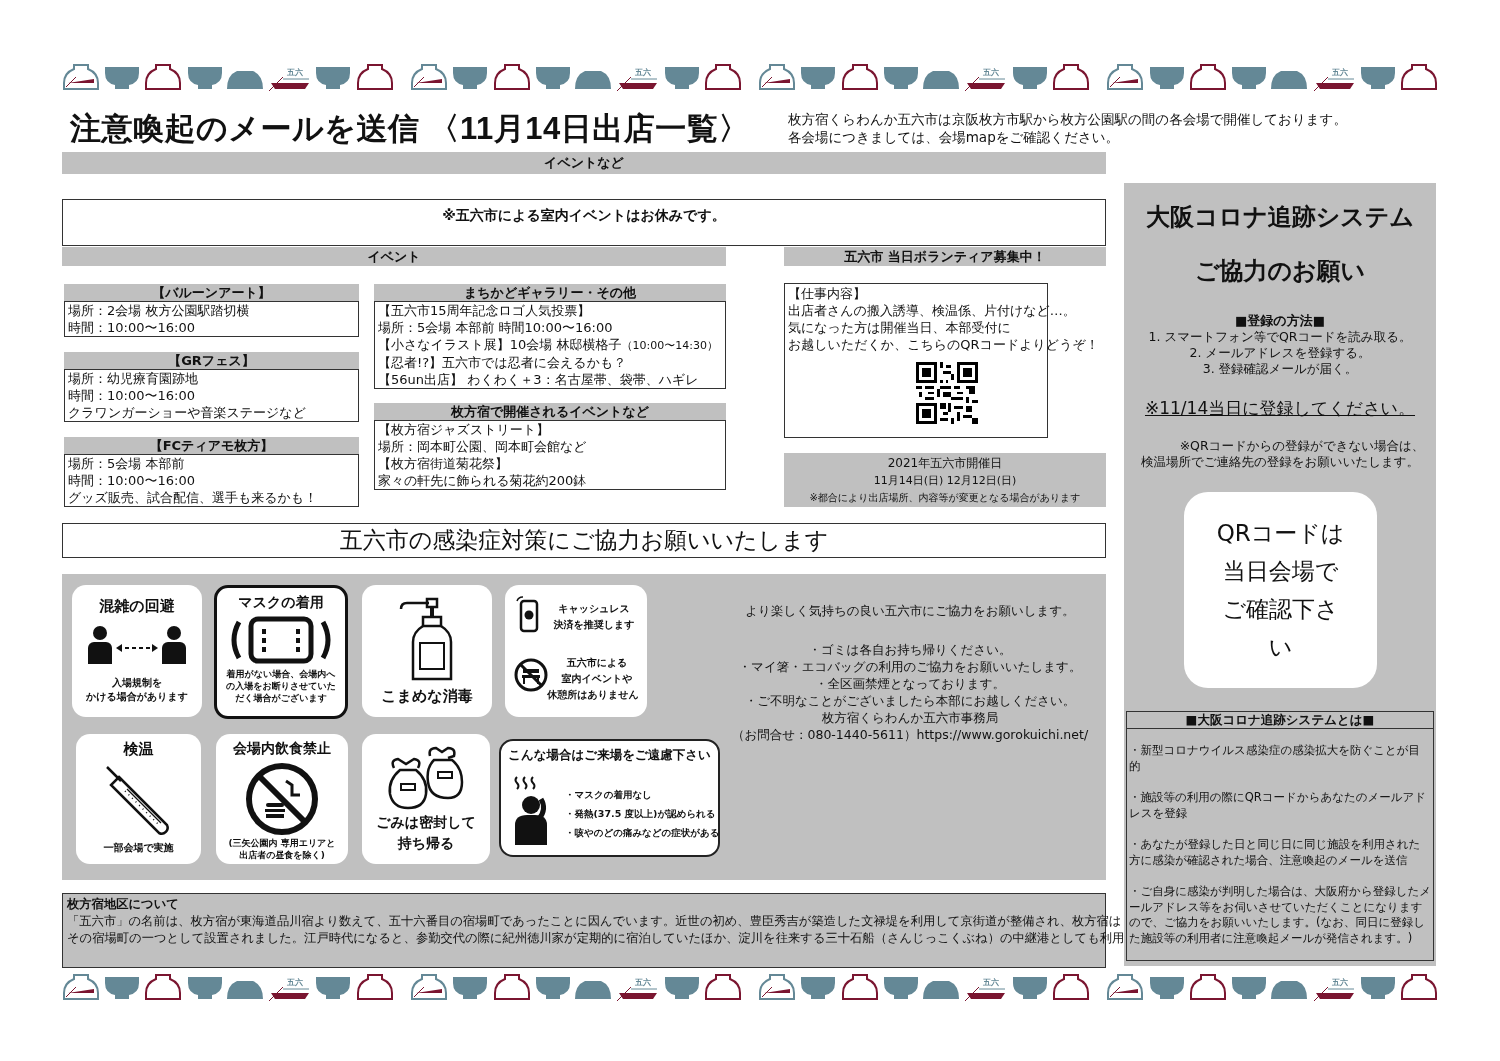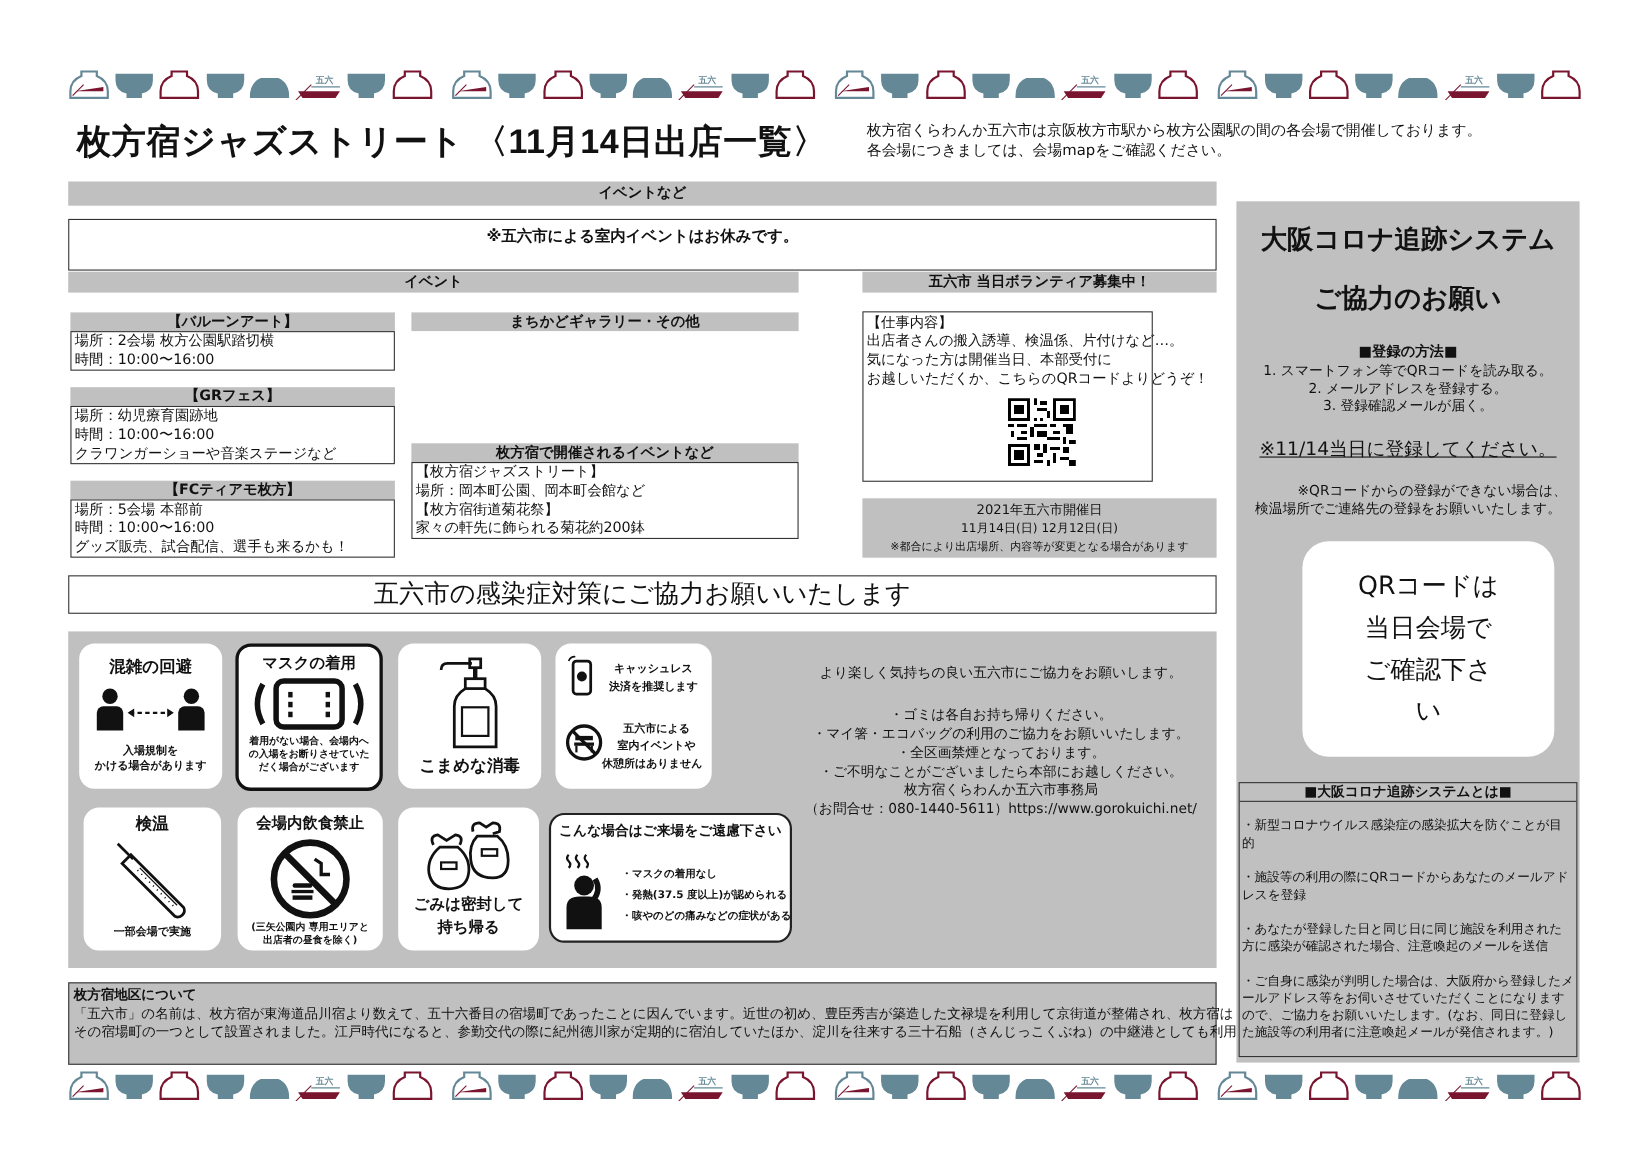"枚方宿ジャズストリート 〈11月14日出店一覧〉" div.abs { text: 枚方宿ジャズストリート -> 注意喚起のメールを送信 }
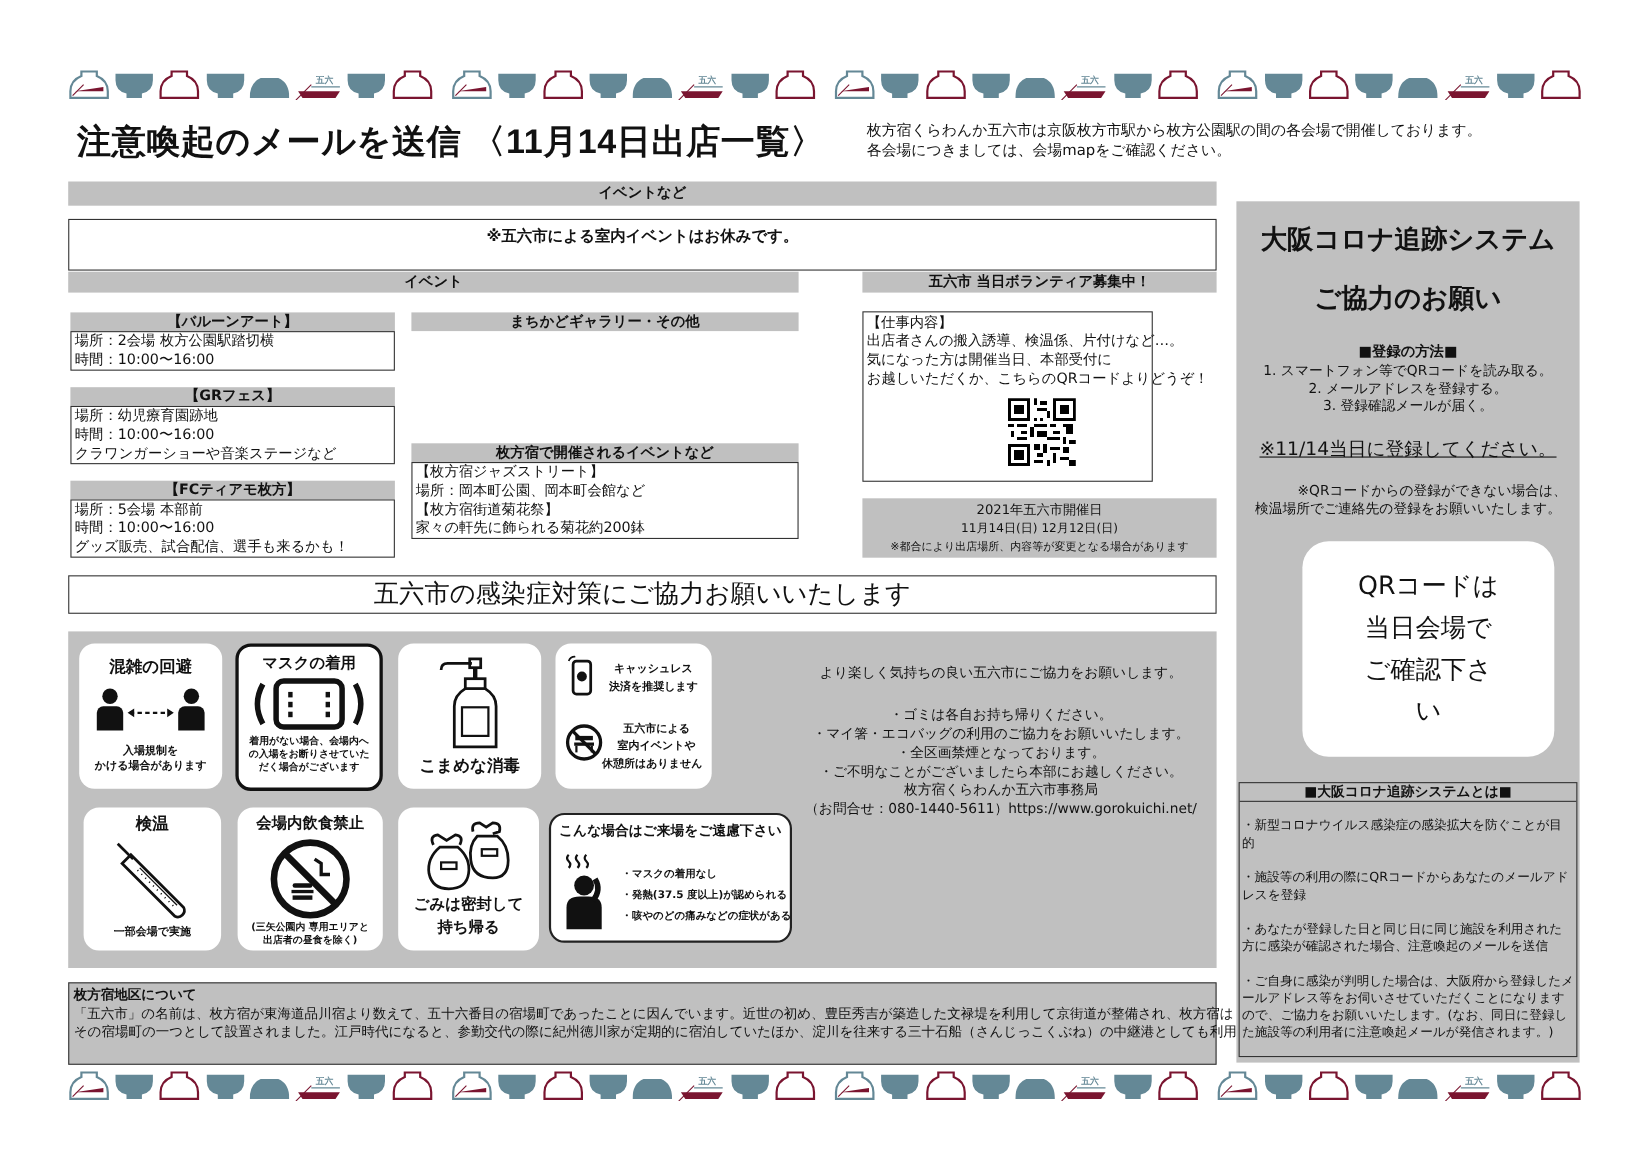"イベントなど" div.abs { top: 165px -> 152px }
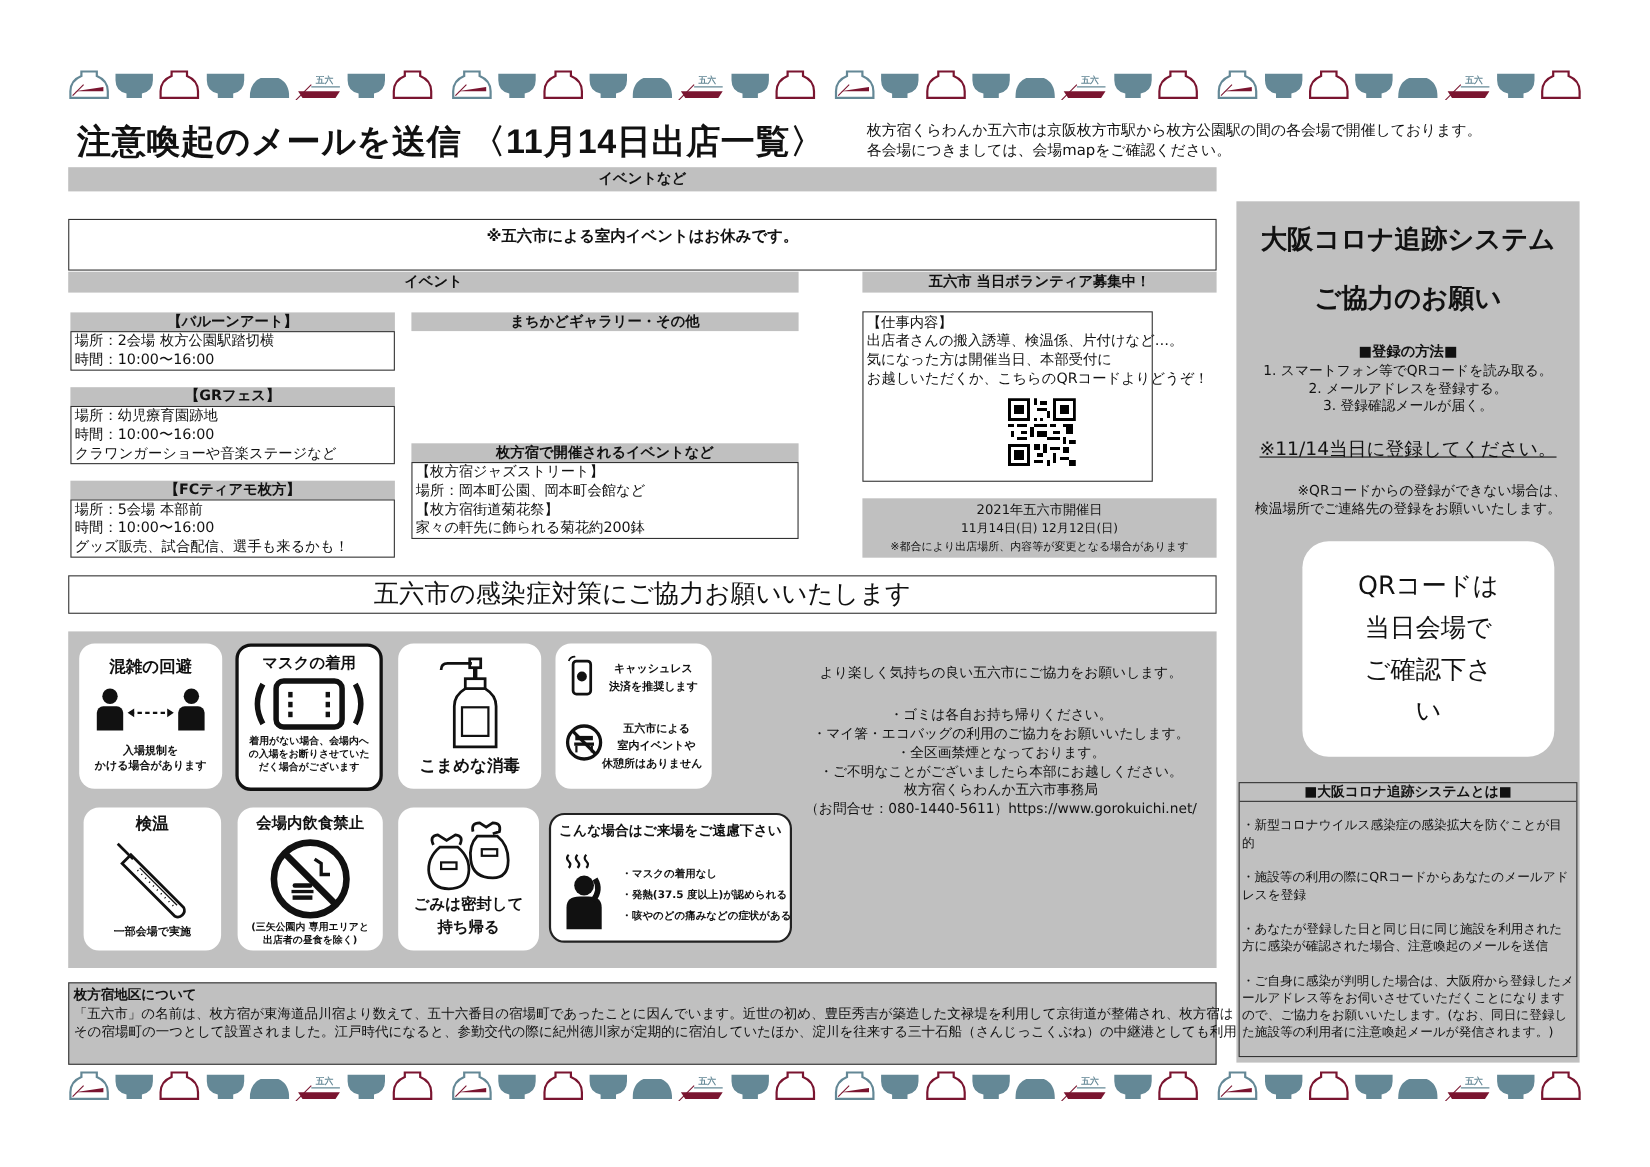"【五六市15周年記念ロゴ人気投票】" div.evt-box { html: none -> <div> <div>【五六市15周年記念ロゴ人気投票】</div> <div>場所：5会場 本部前 時間10:00〜16:00</div> <div><span>【小さなイラスト展】10会場 林邸横格子</span><span>（10:00〜14:30）</span></div> <div>【忍者!?】五六市では忍者に会えるかも？</div> <div>【56un出店】 わくわく＋3：名古屋帯、袋帯、ハギレ</div> </div> }
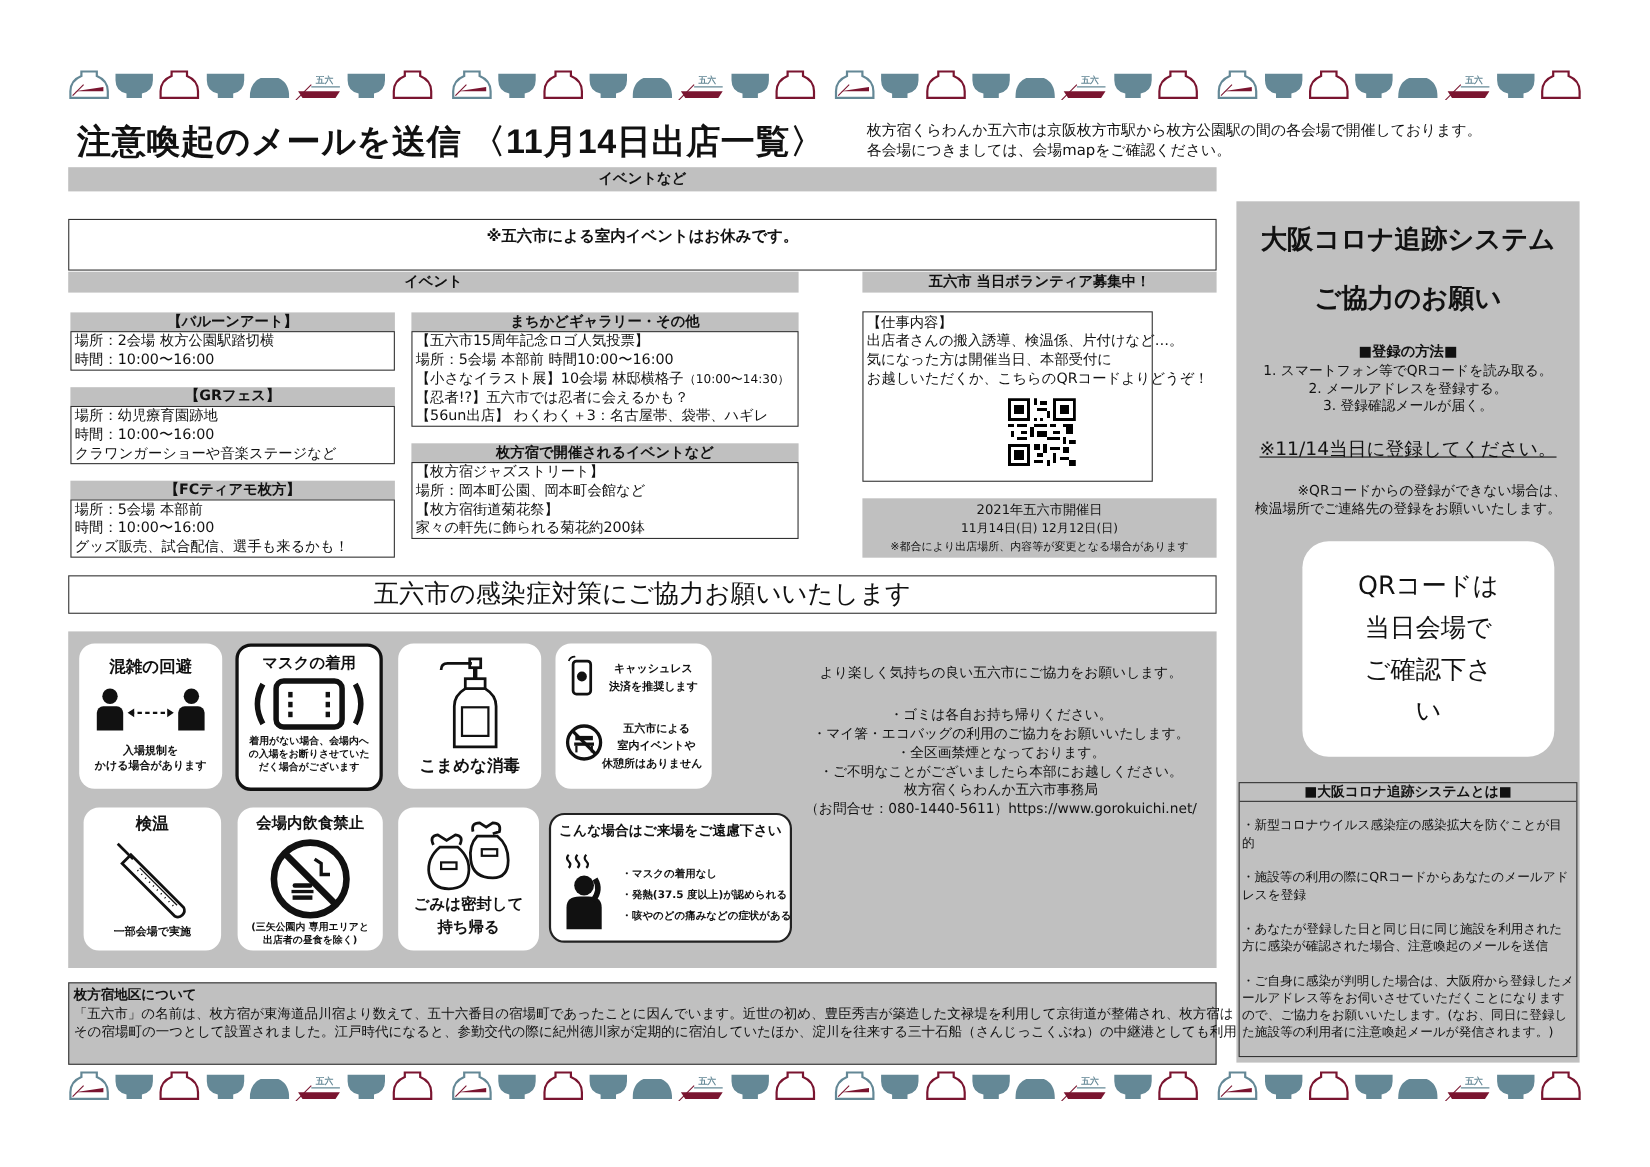"QRコードは" div.card { width: 229px -> 193px }
